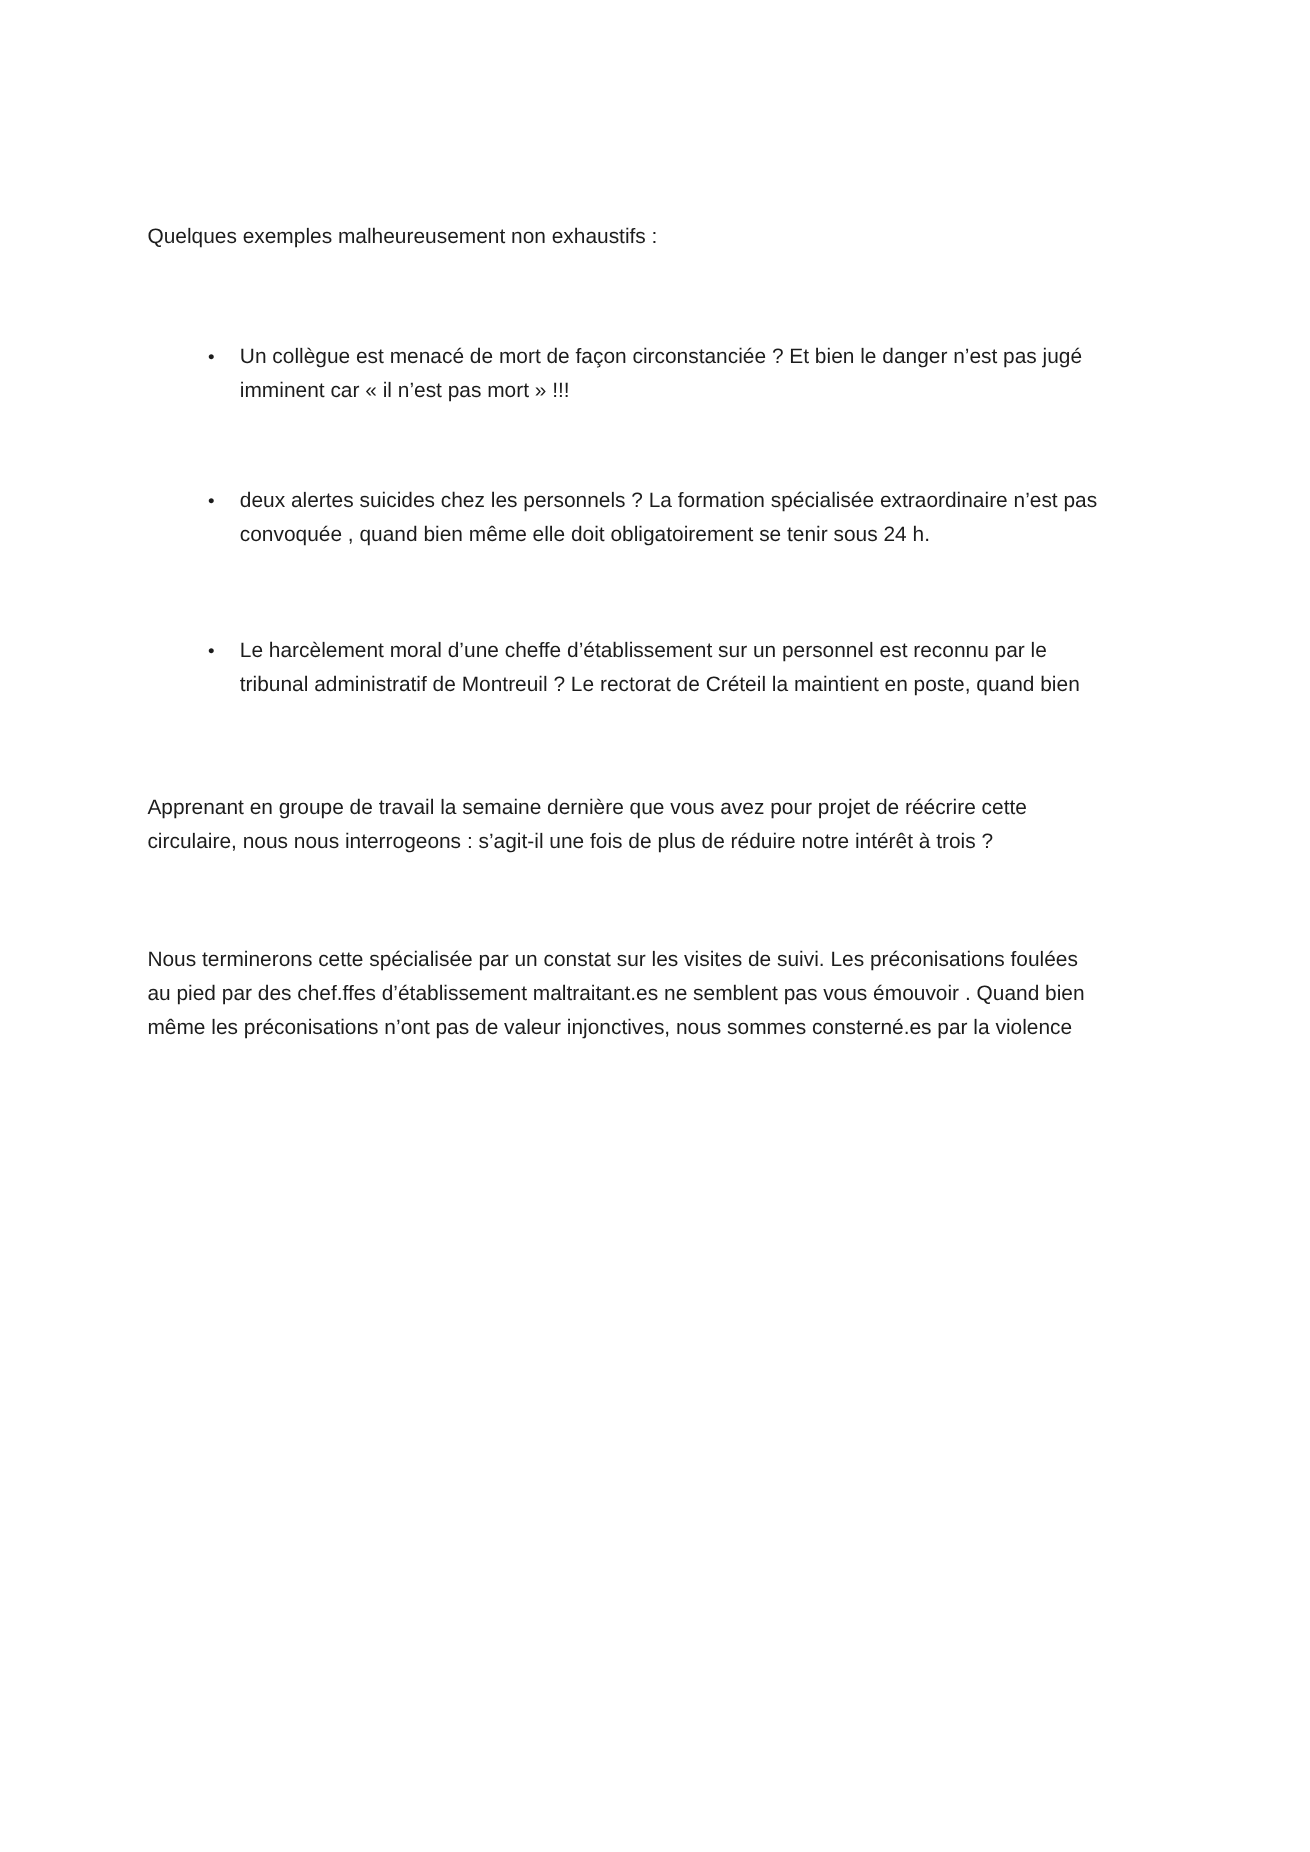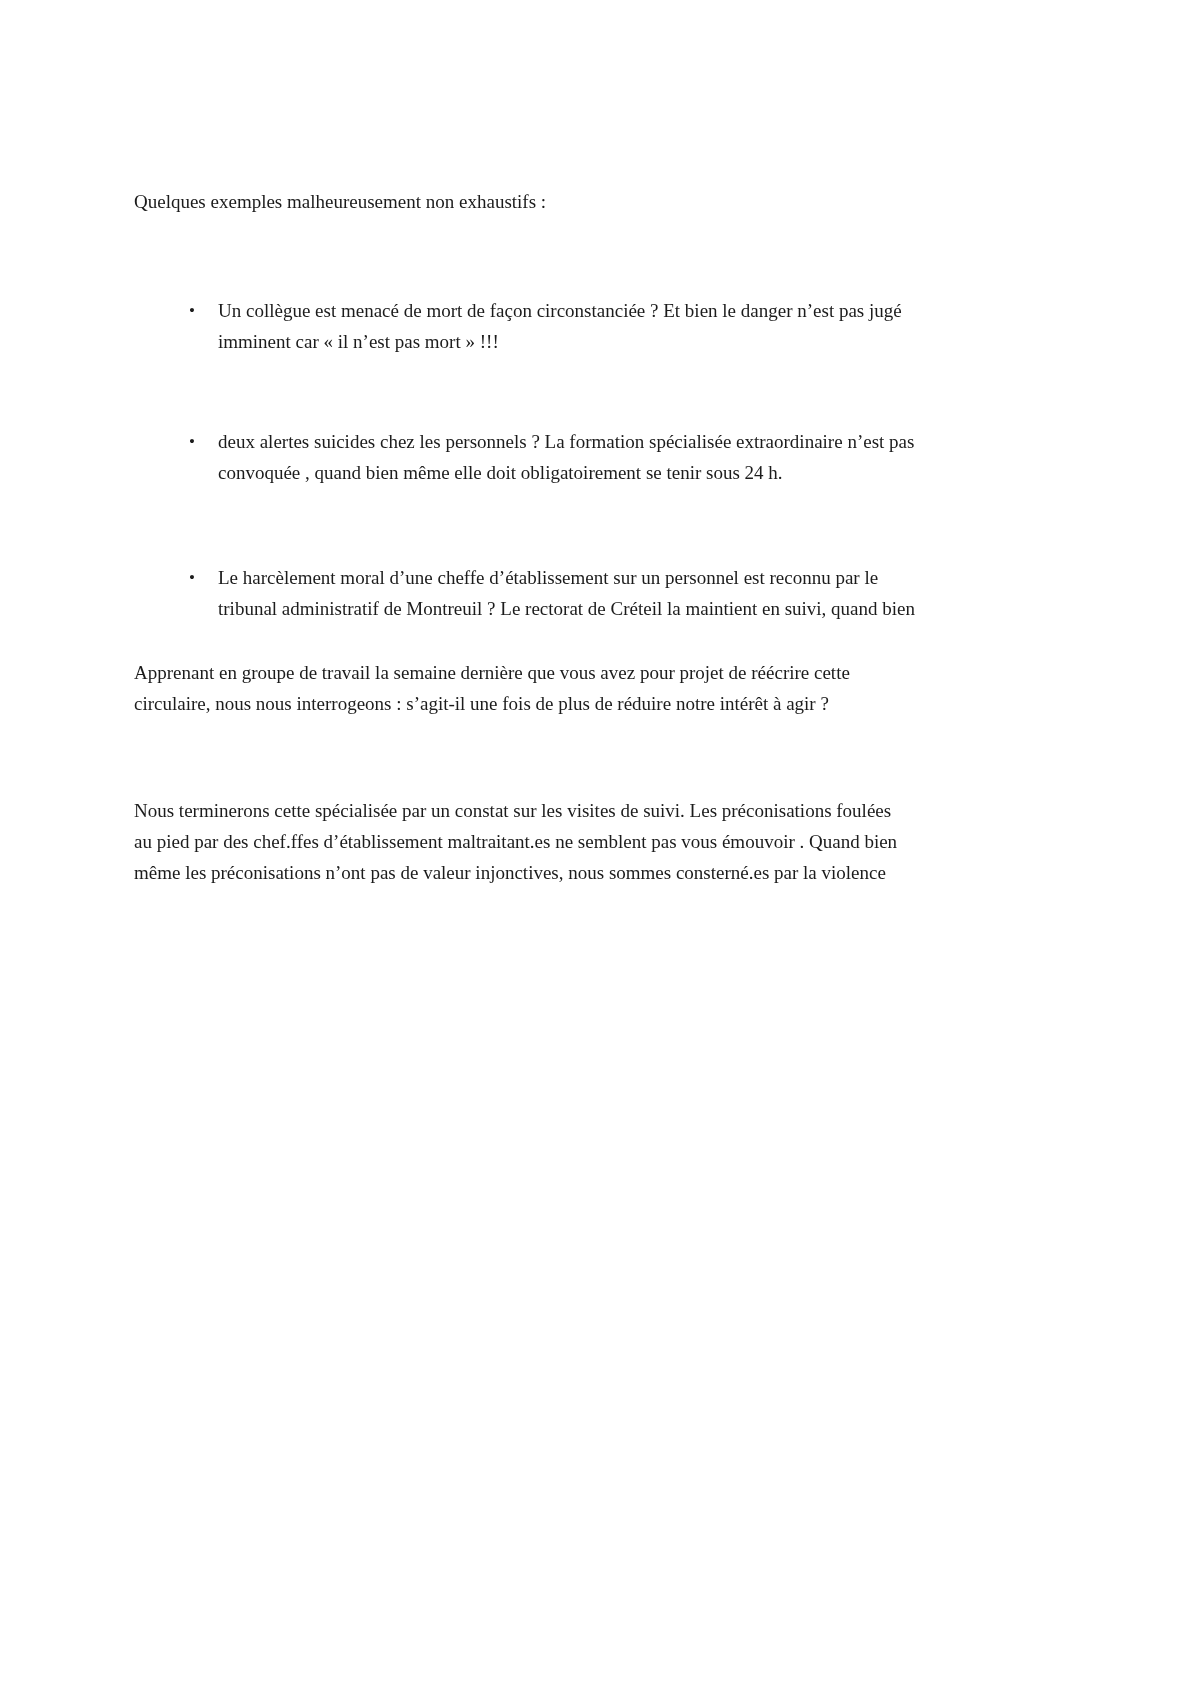"Quelques exemples malheureusement non" .content { font-family: Liberation Serif, serif -> none; top: 2px -> 16px }
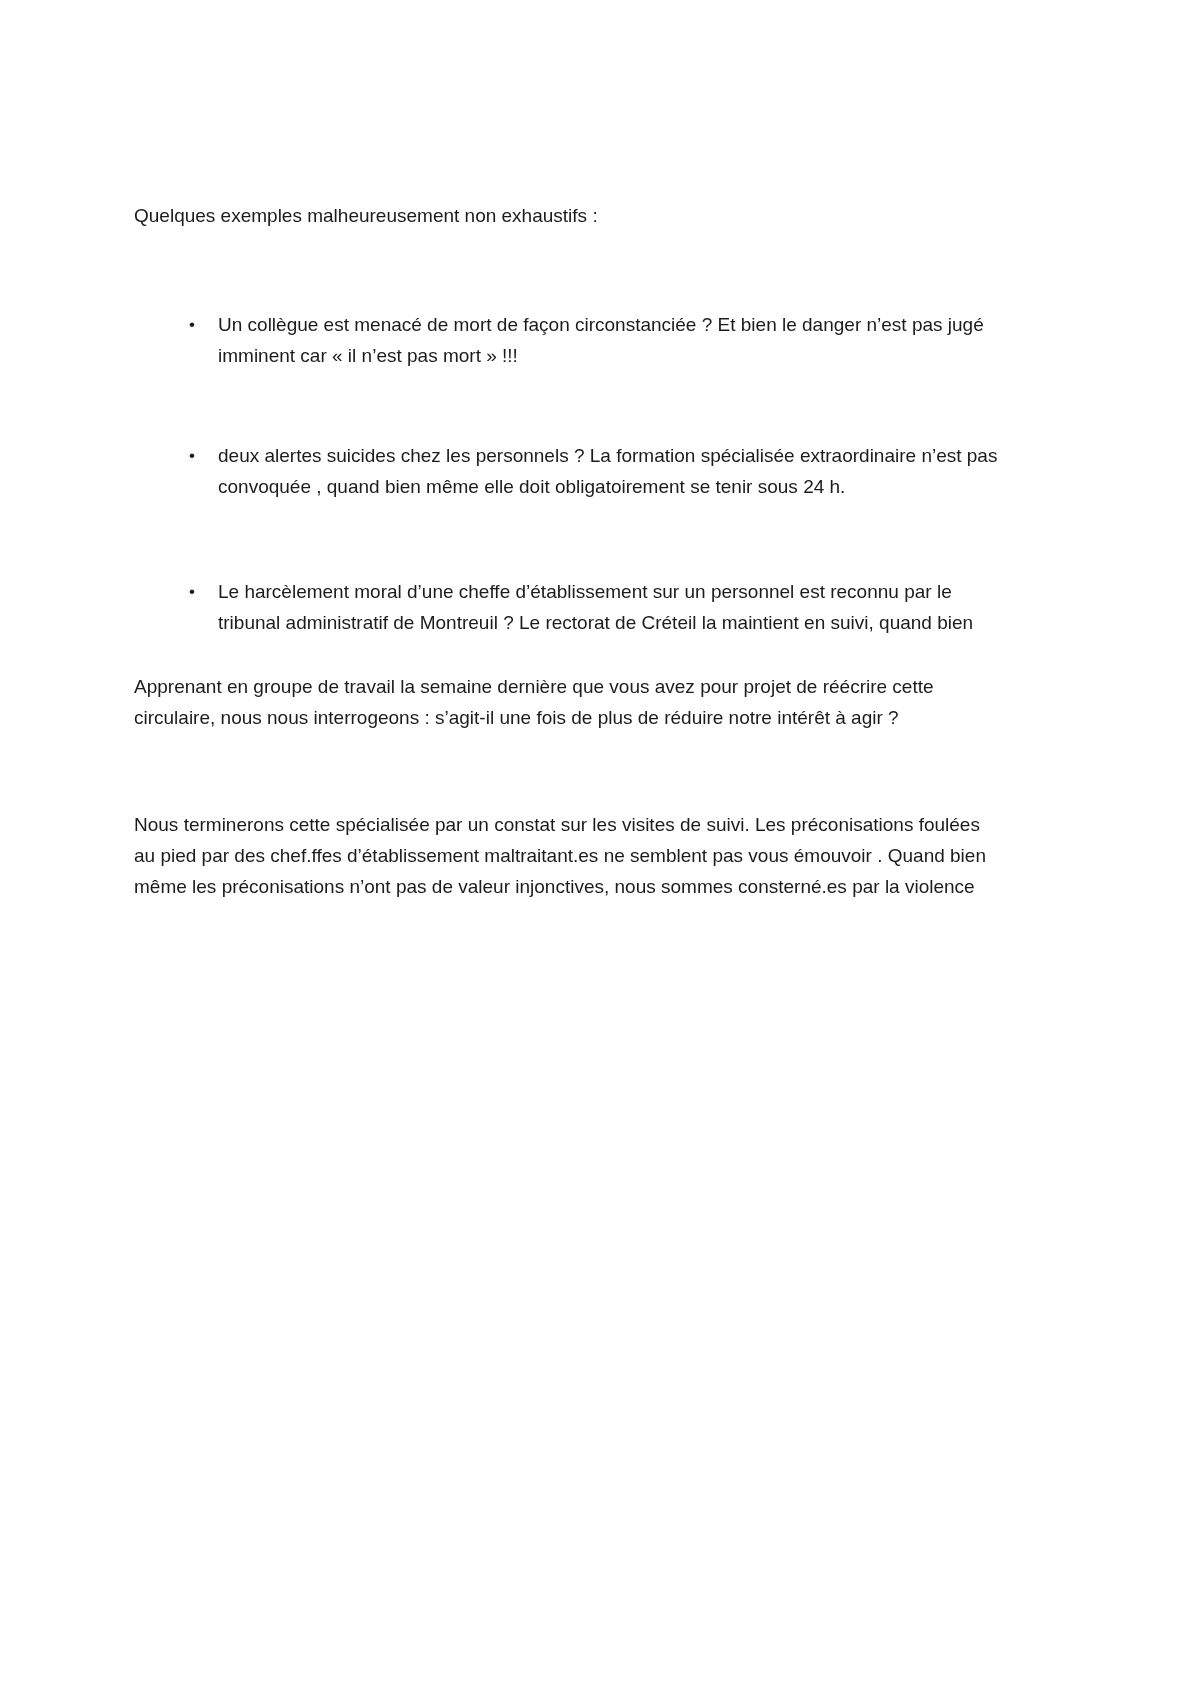"tribunal administratif de Montreuil ?" div.line { text: suivi -> poste }
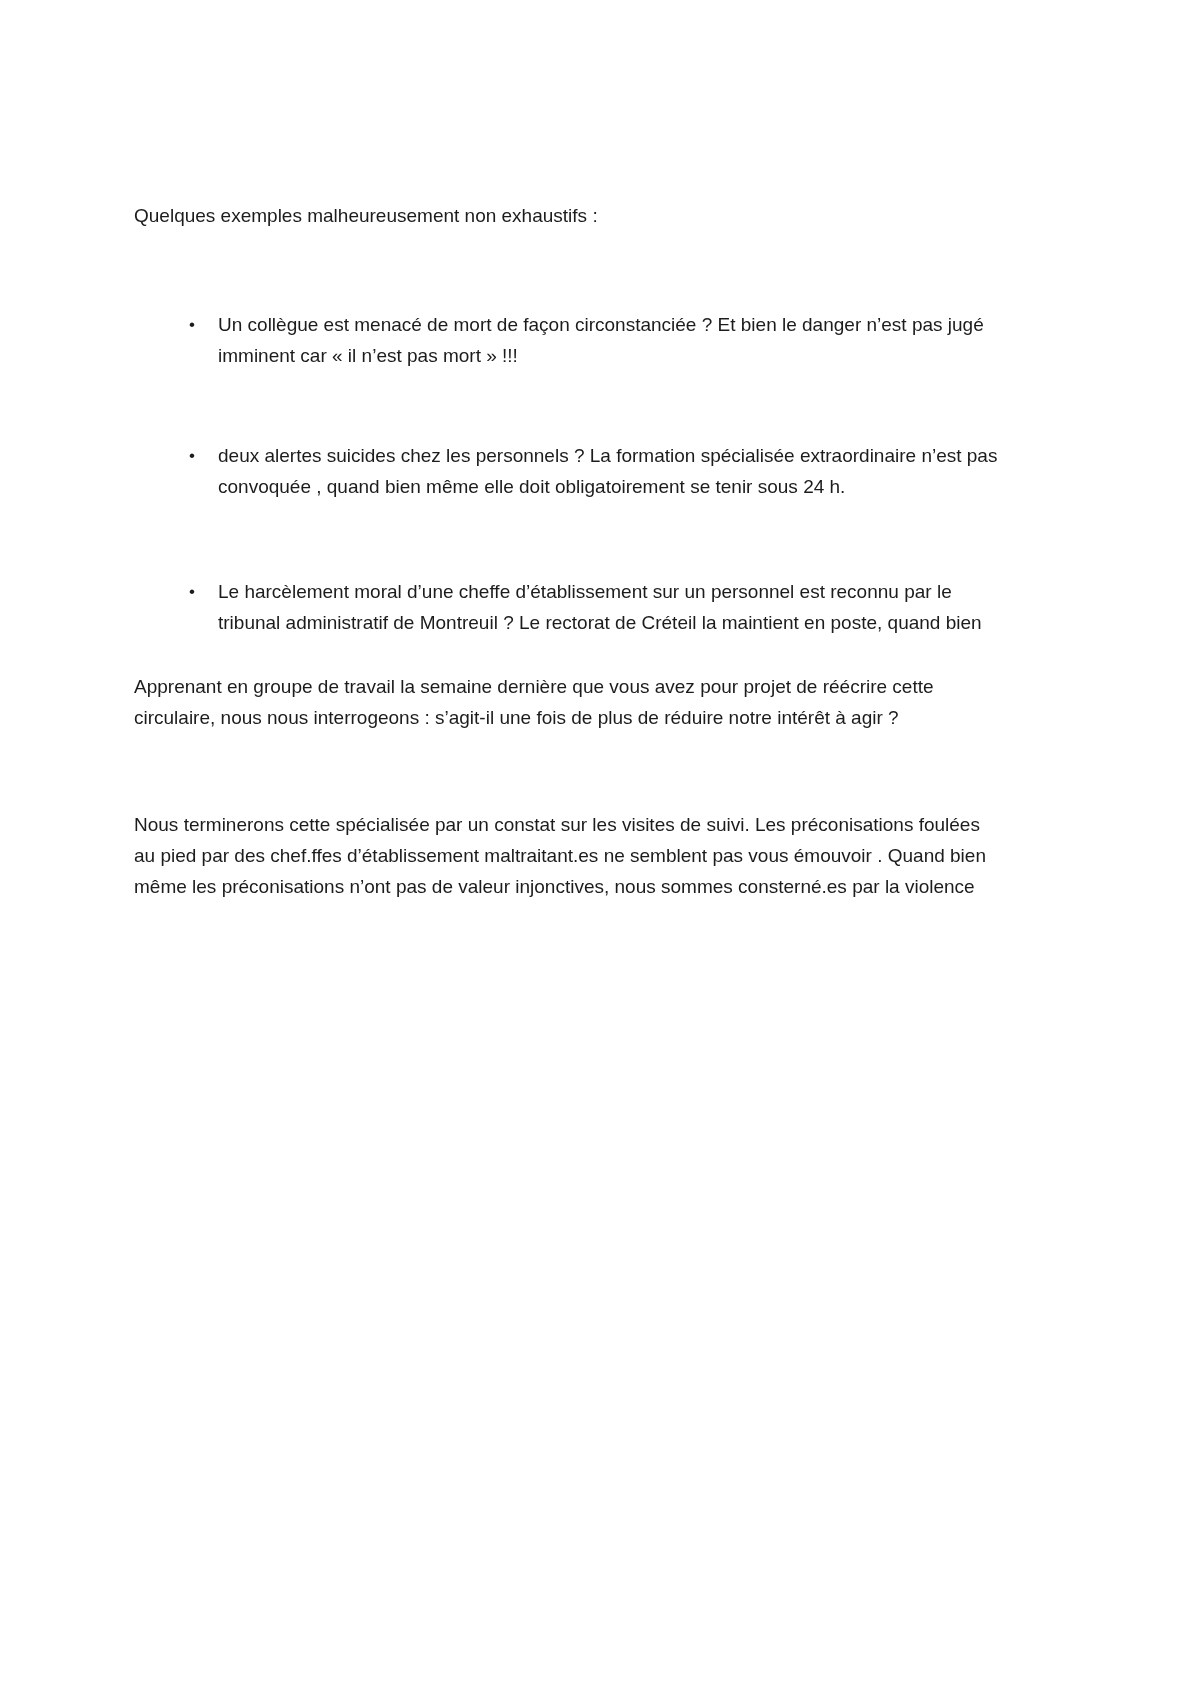"Apprenant en groupe de travail" .para-1 { margin-top: 33px -> 81px }
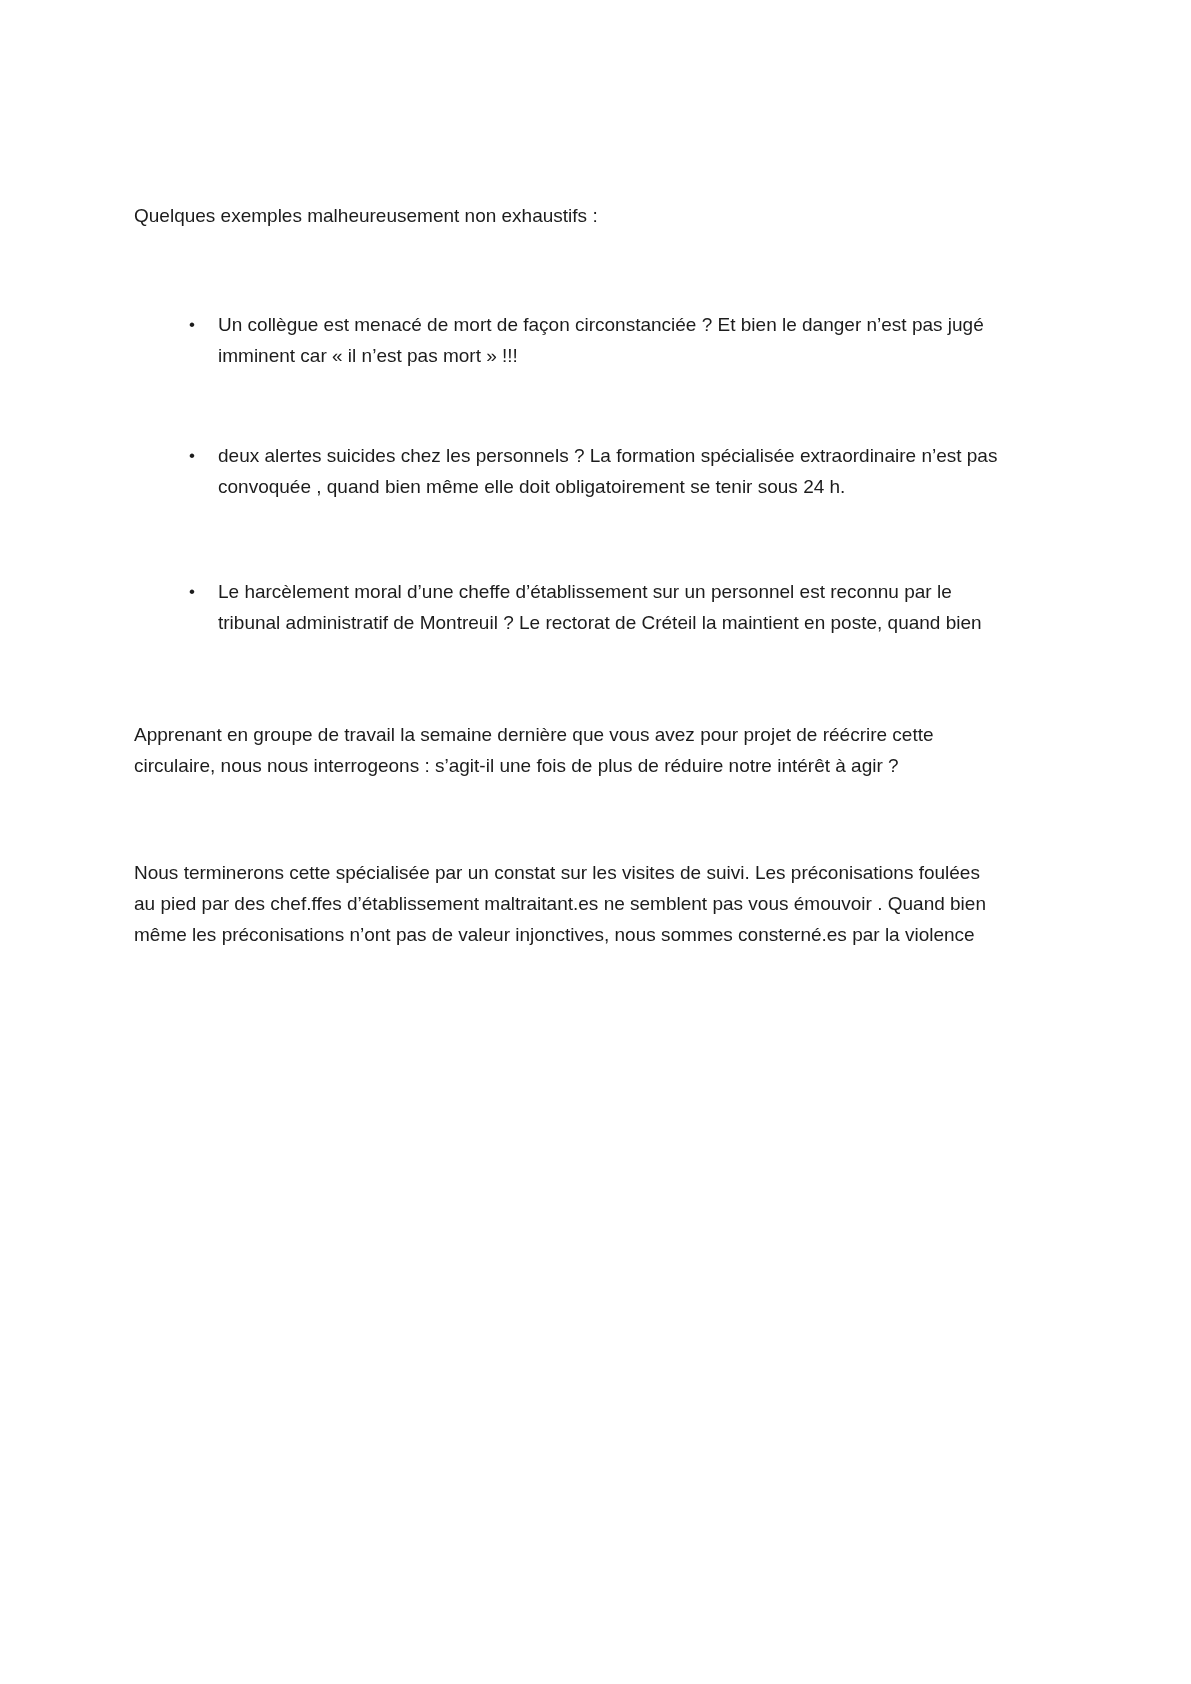"circulaire, nous nous interrogeons :" div.line { text: agir -> trois }
